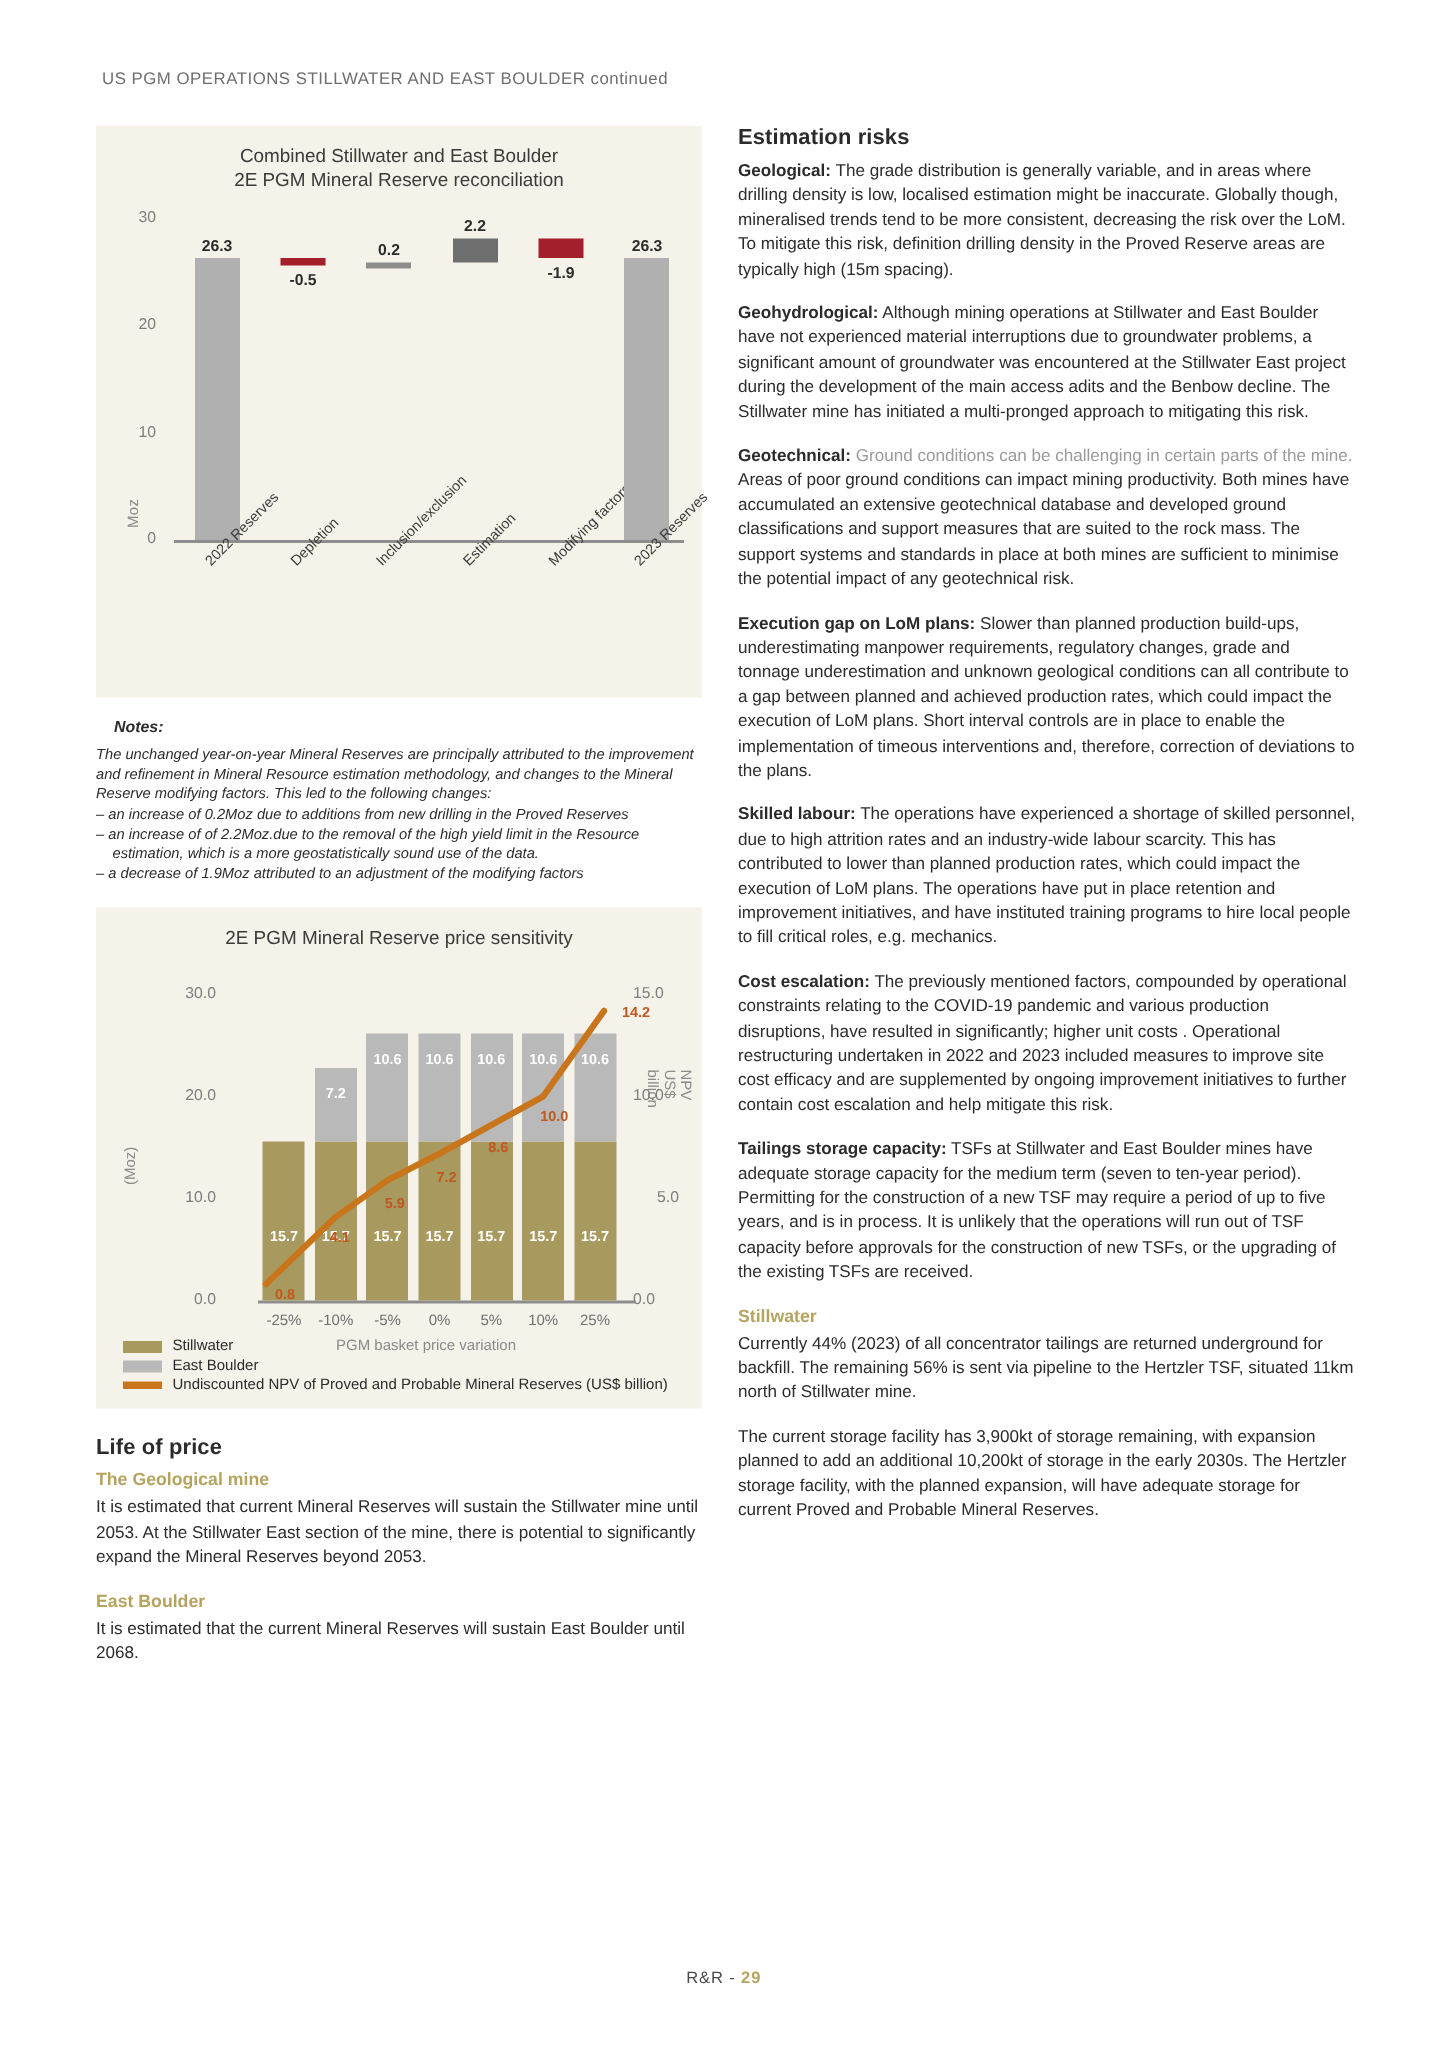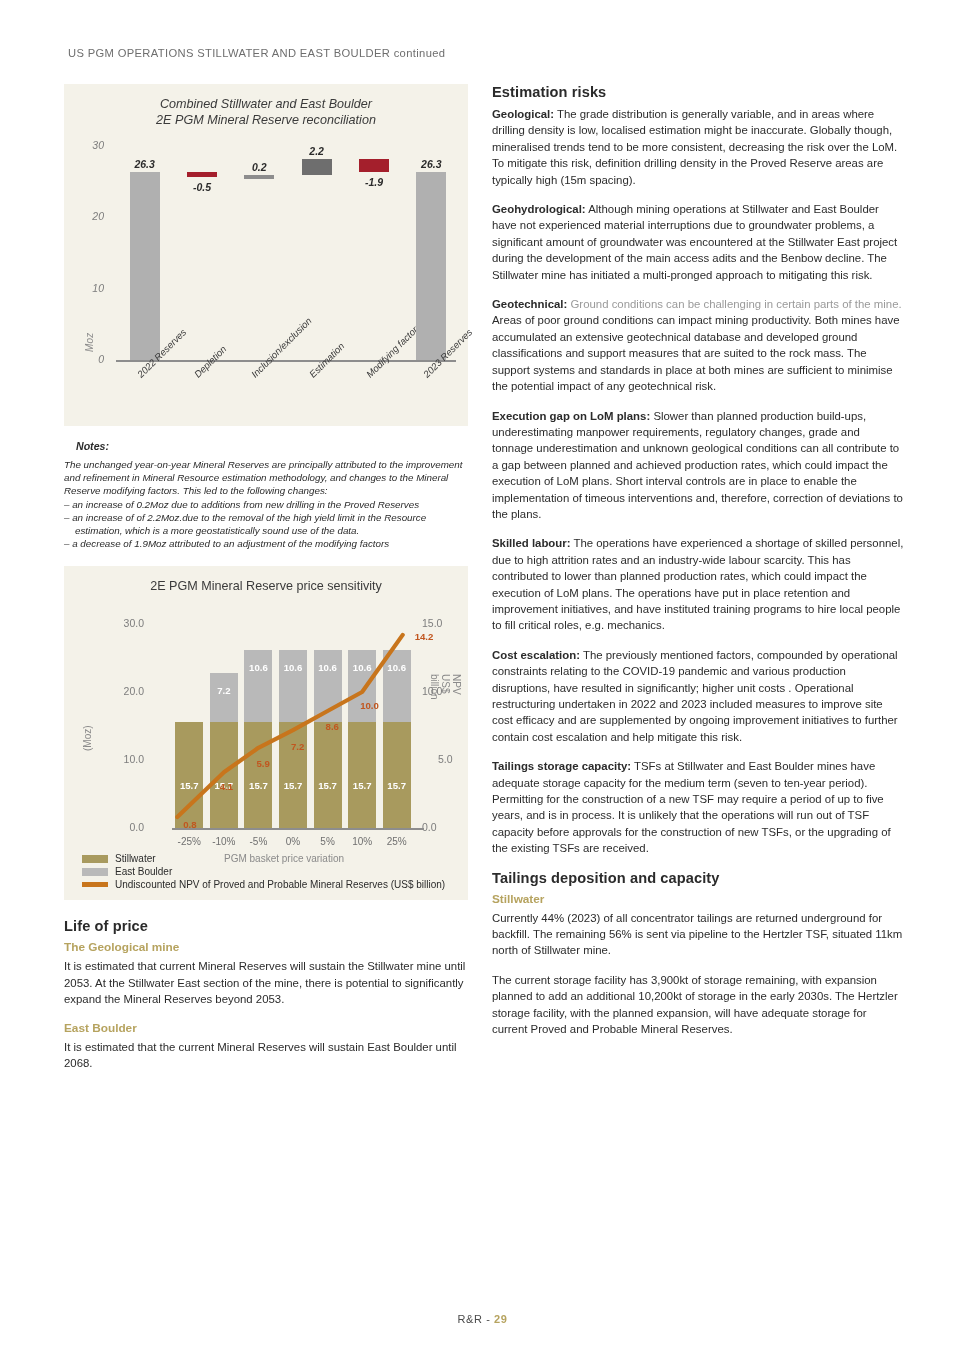"Combined Stillwater and East Boulder" #chart1 { font-style: italic -> none; height: 342px -> 381px }
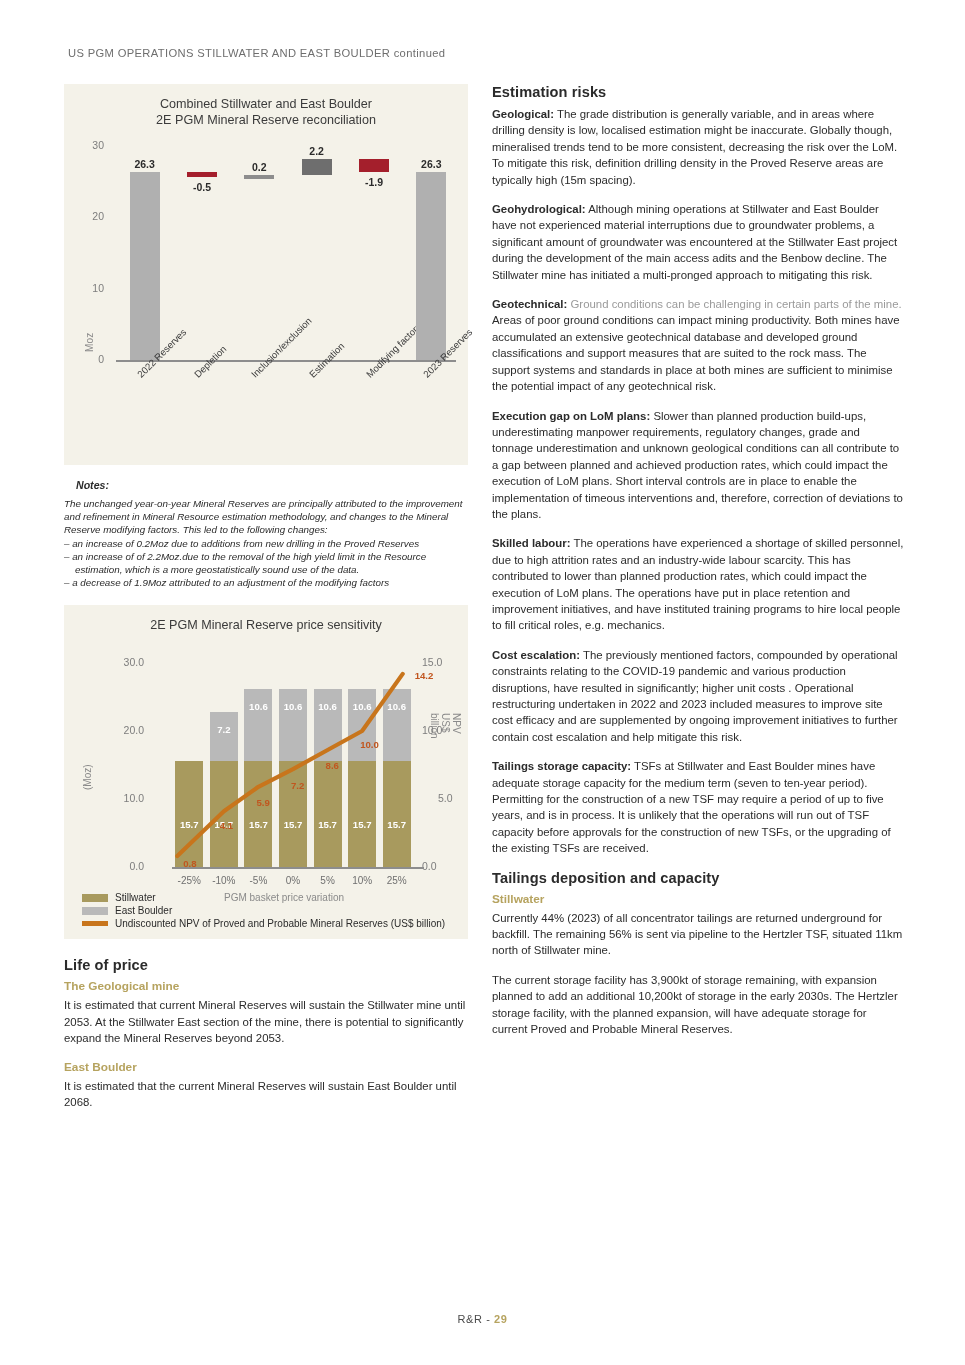"Tailings deposition and capacity" h2.sec { html: <h2>Tailings deposition and capacity</h2> -> none }
